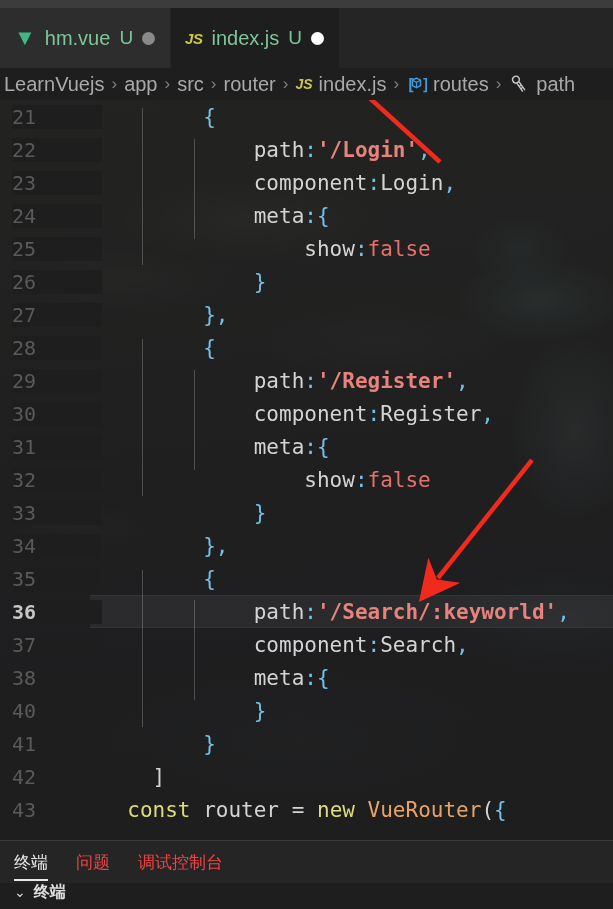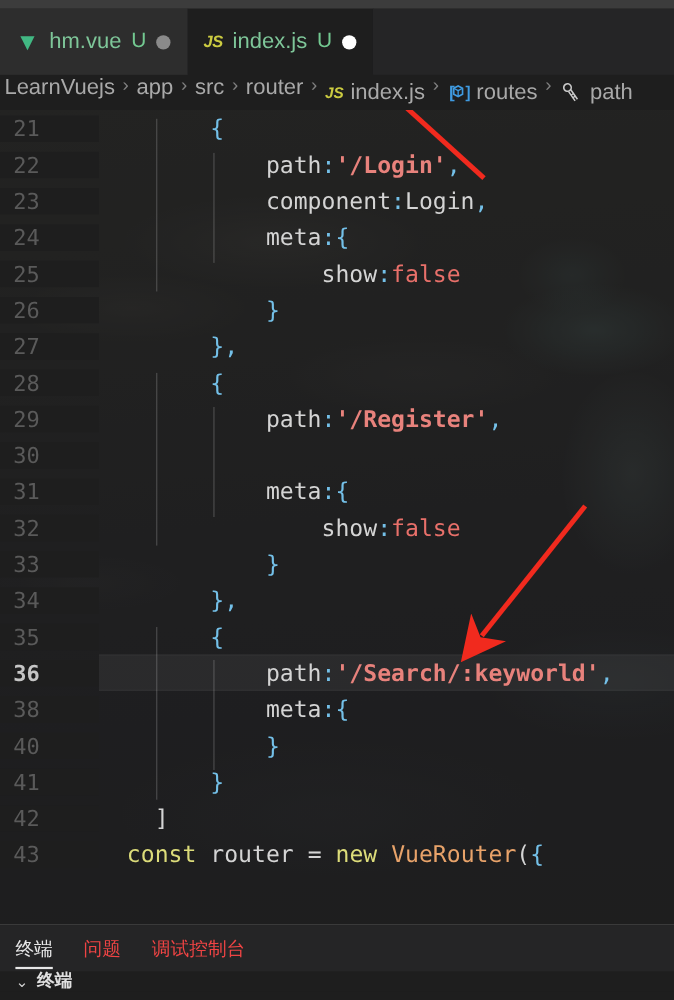"LearnVuejs" #breadcrumb { align-items: none -> center }
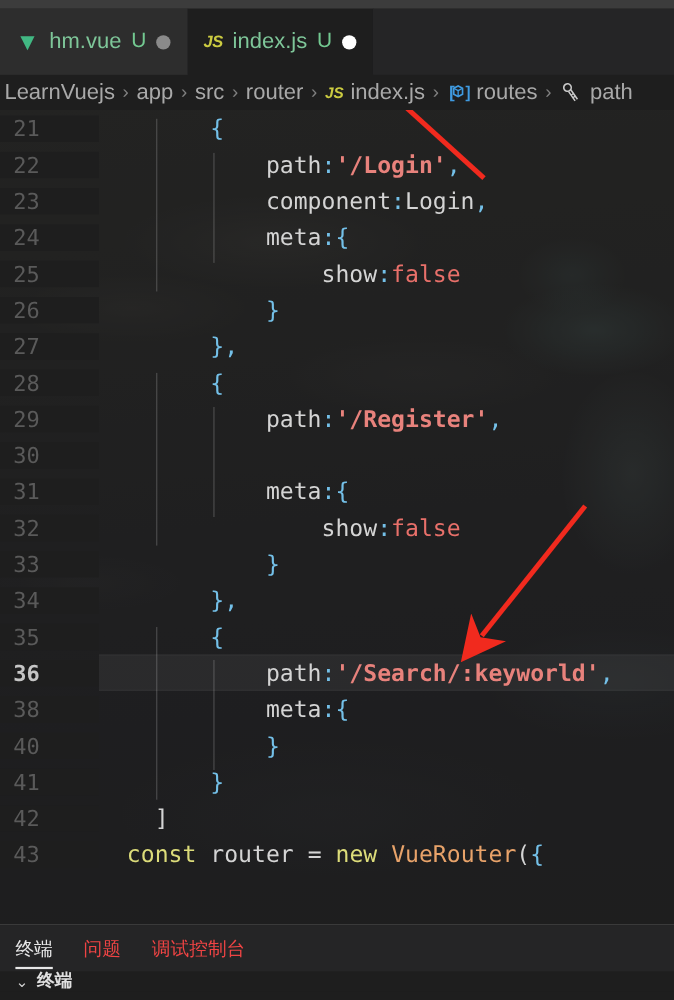"21" .lineno { margin-left: none -> 12px; text-align: center -> left }
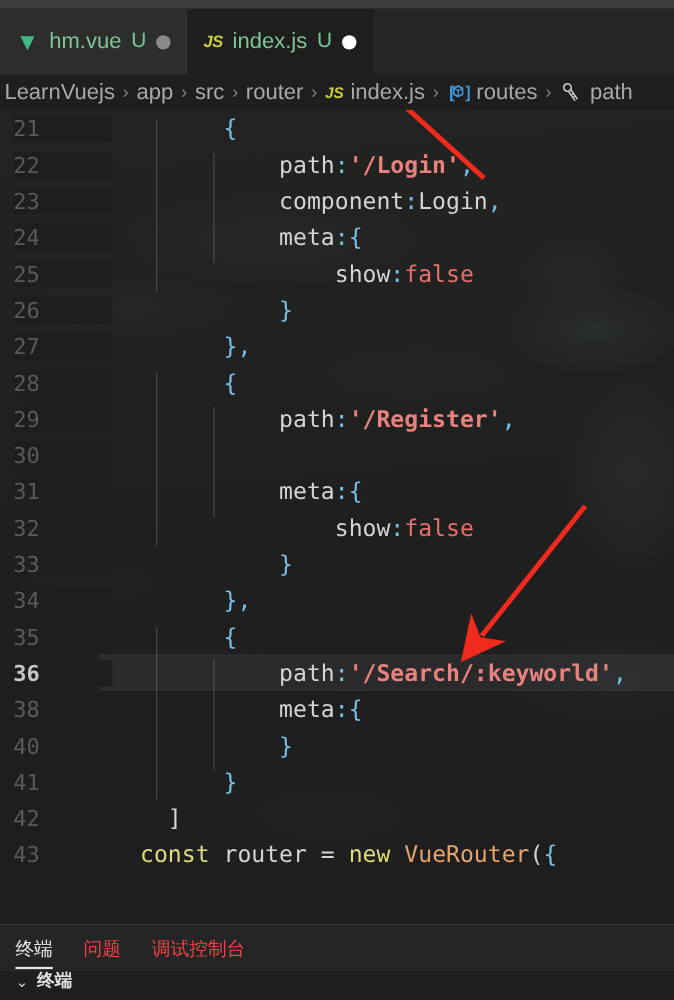"component:Register," div.code { html: none -> <div><span> </span><span>component</span><span>:</span><span>Register</span><span>,</span></div> }
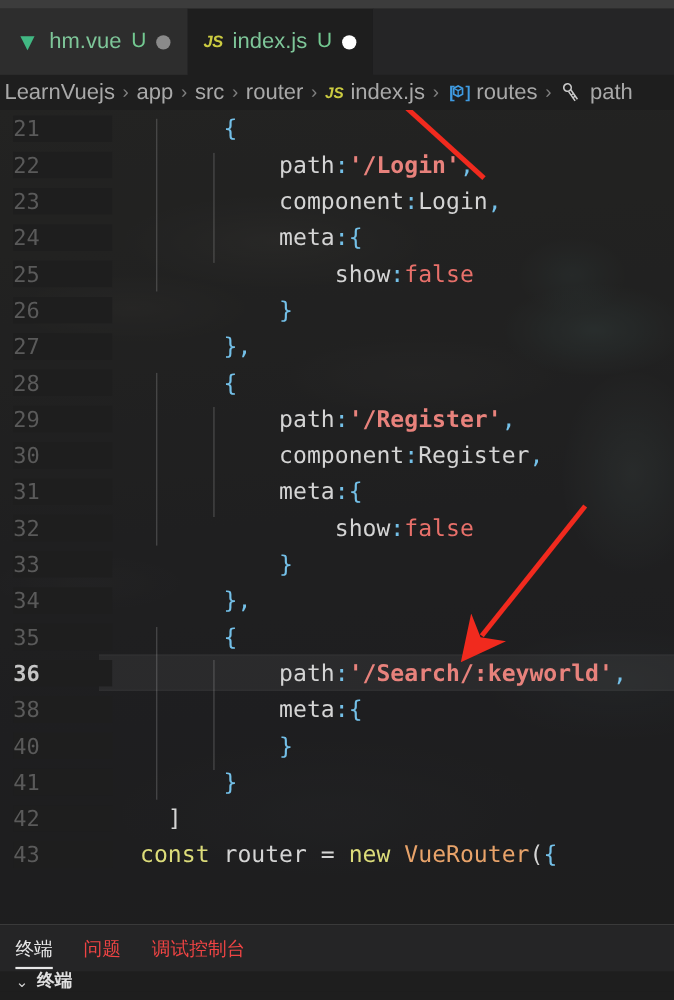"37" div.line { html: none -> <div> <div>37</div> <div><span> </span><span>component</span><span>:</span><span>Search</span><span>,</span></div> </div> }
